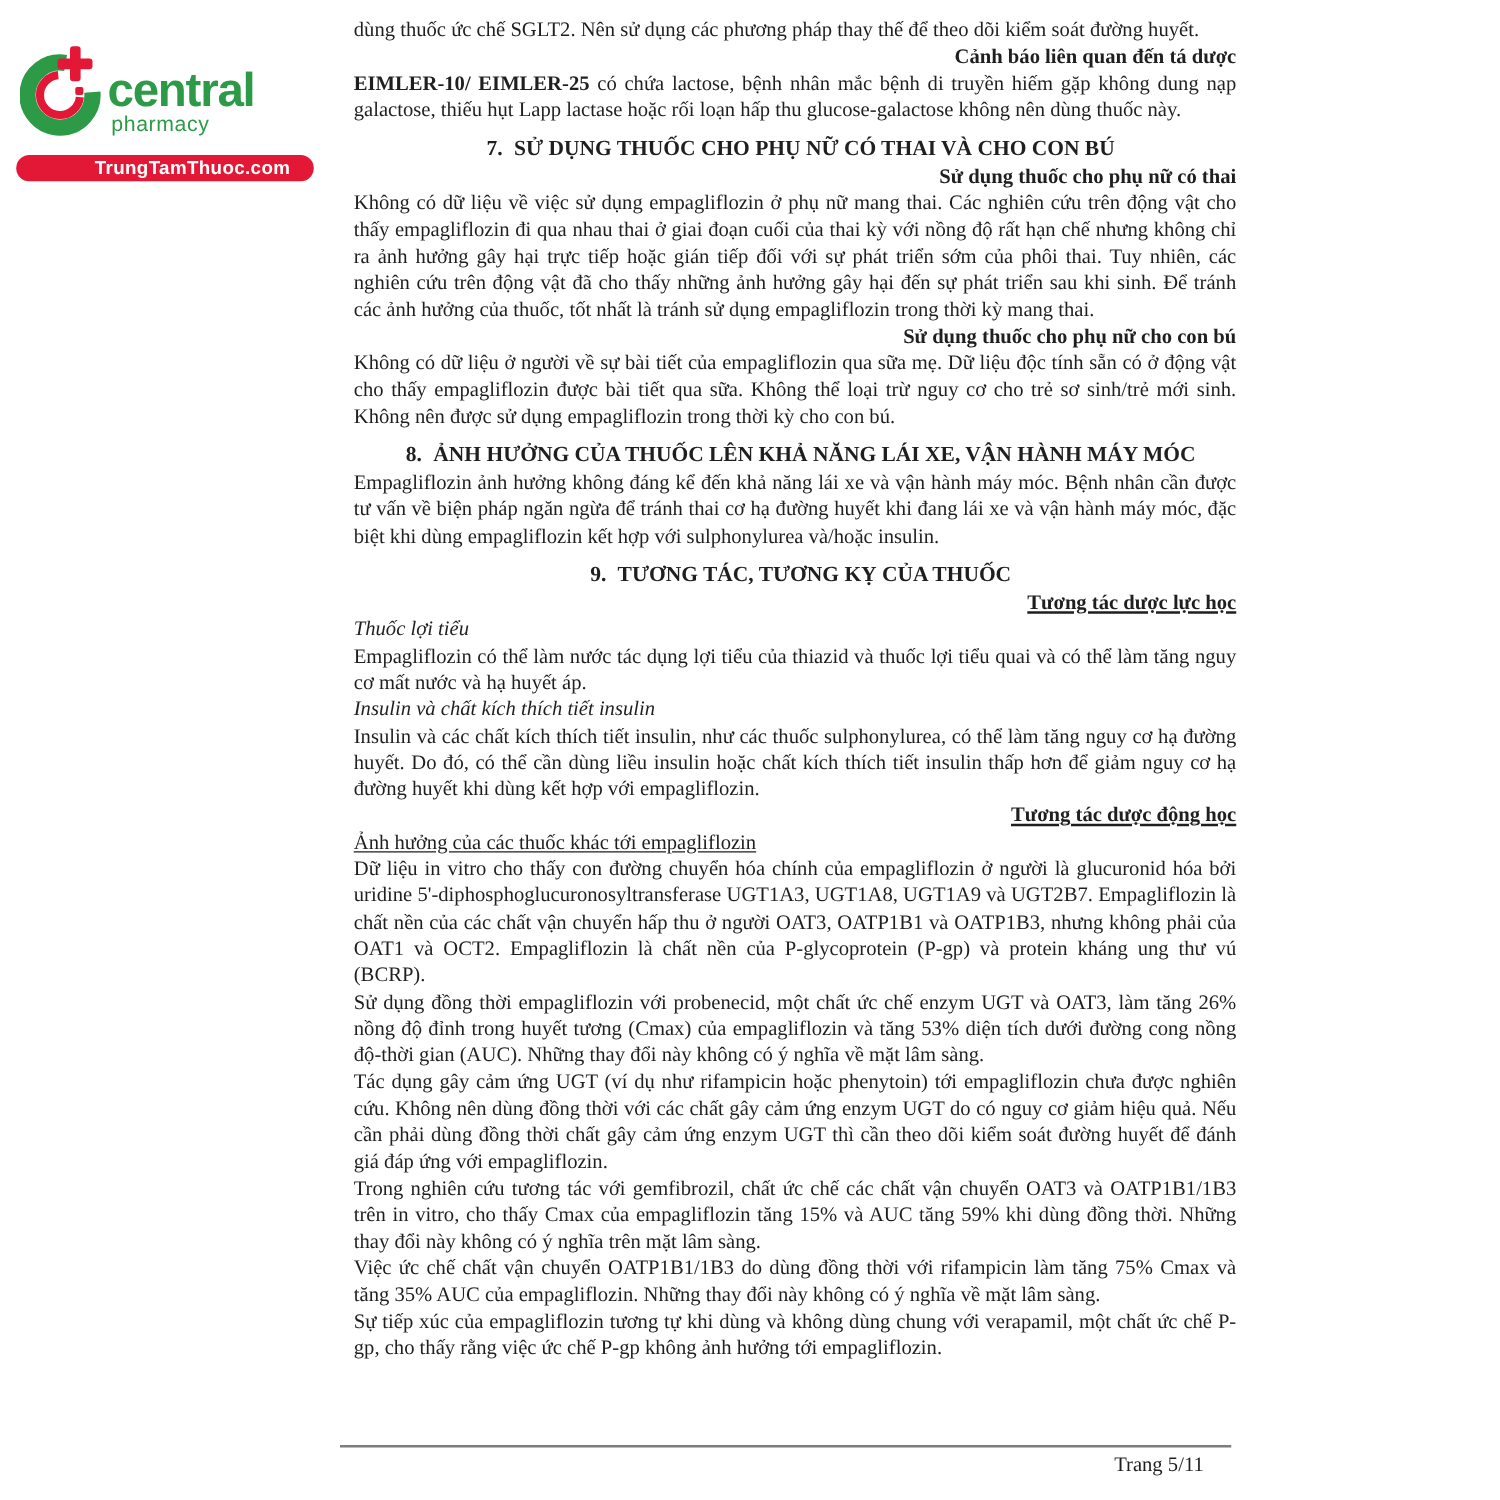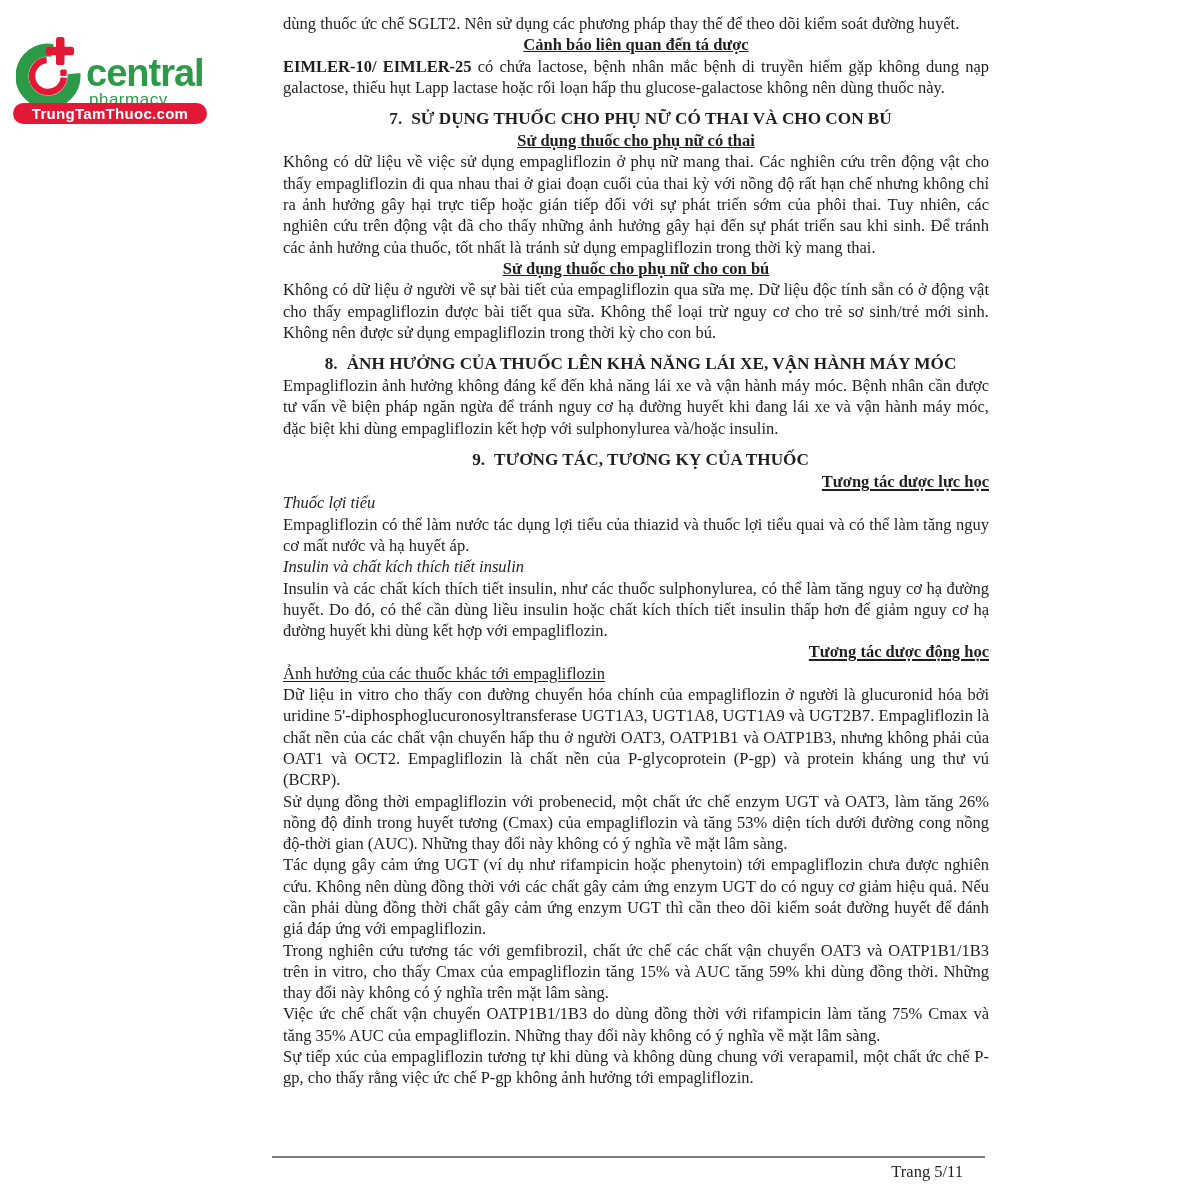"Cảnh báo liên quan đến" .b-bold { text-align: center -> right; text-decoration: underline -> none }
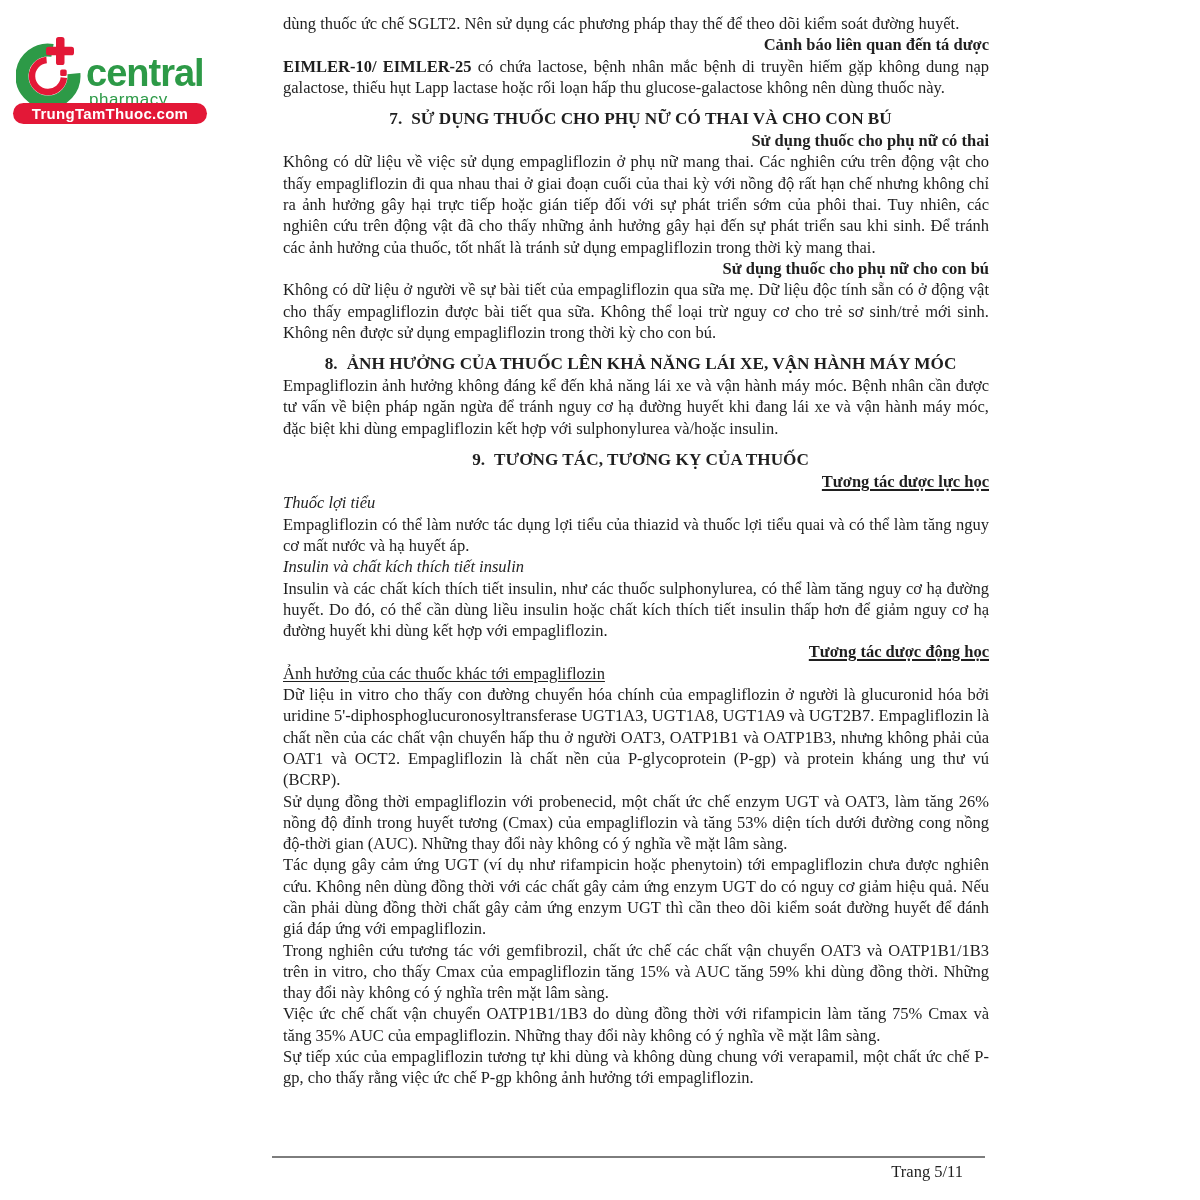"TrungTamThuoc.com" .pill { padding-left: none -> 44px; top: 73px -> 94px }
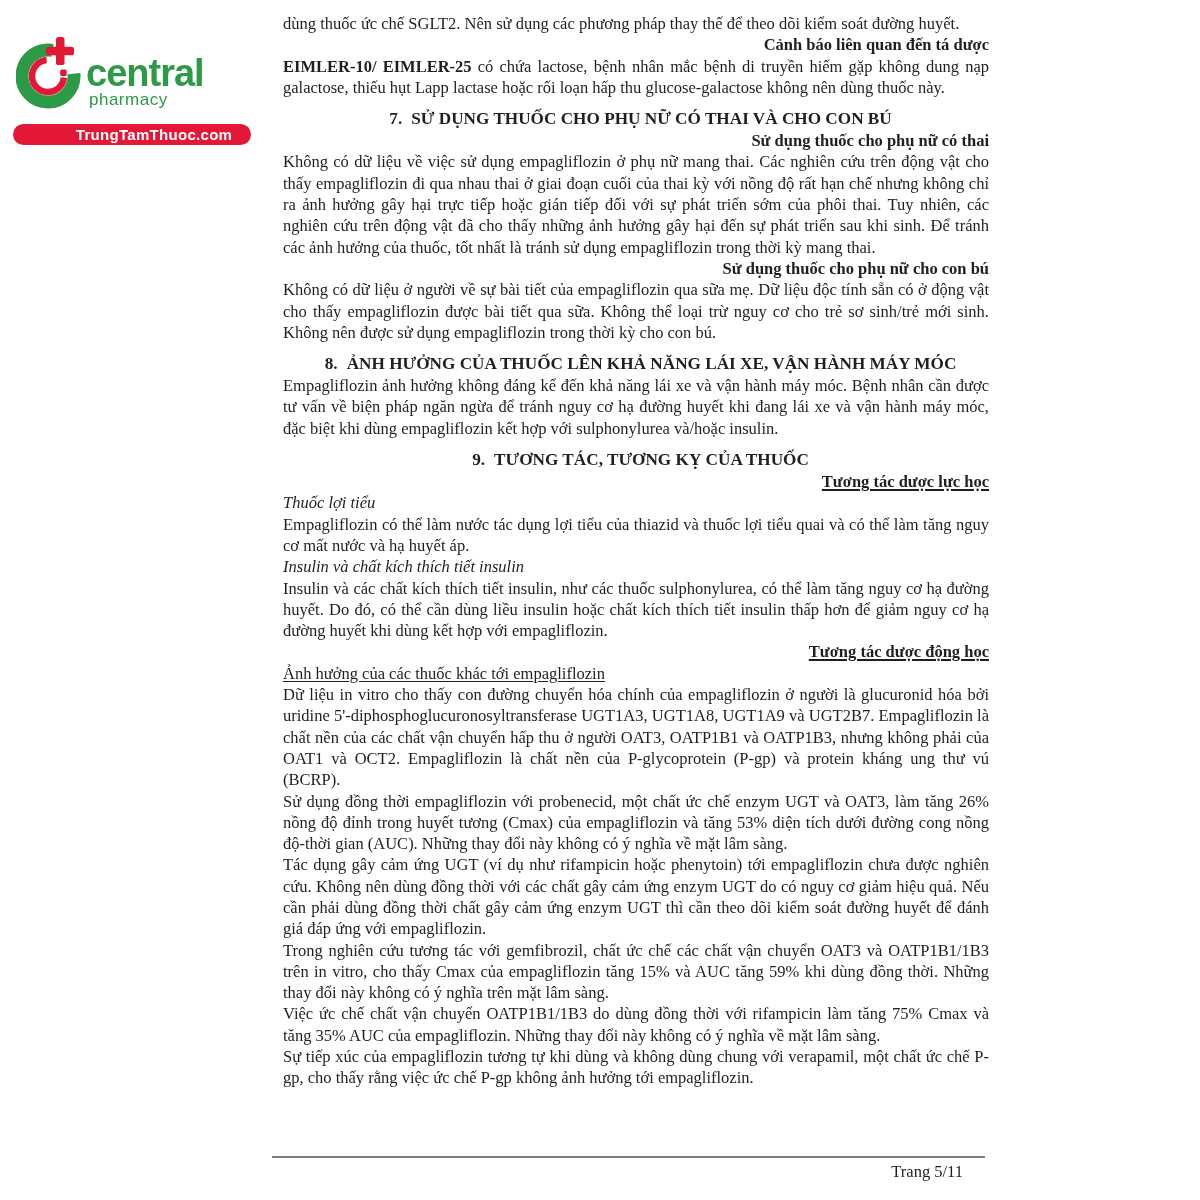"Empagliflozin ảnh hưởng không đáng" p.b-body { text: nguy -> thai }
